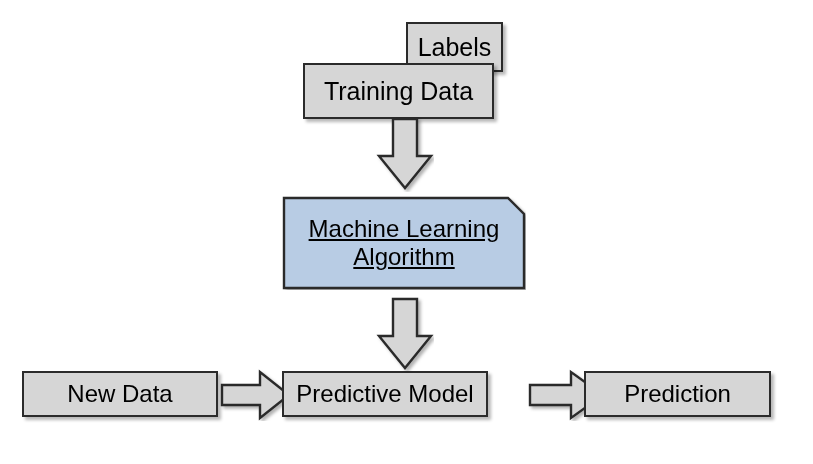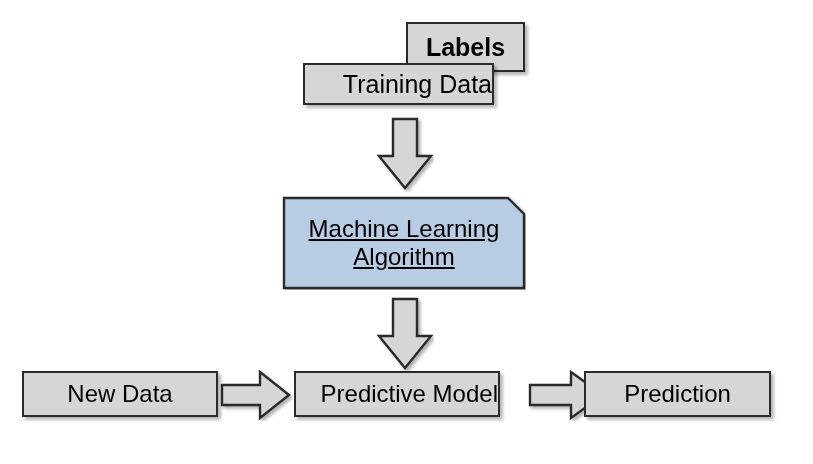"Labels" div.node { font-weight: bold -> none; width: 119px -> 97px }
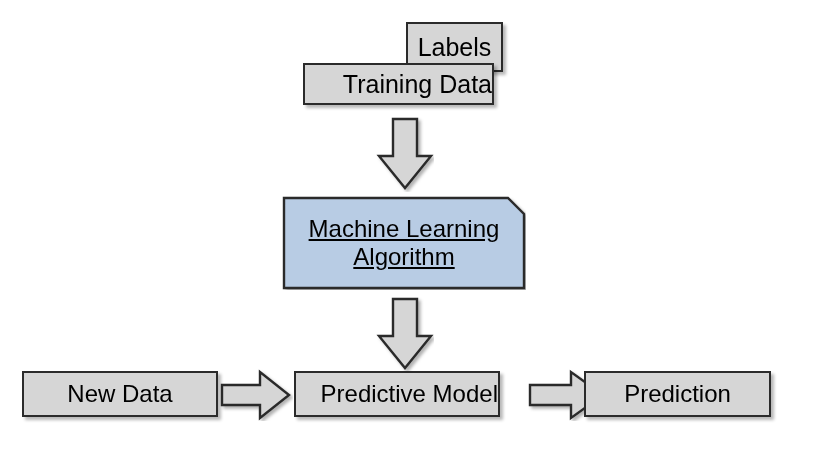"Training Data" div.node { height: 42px -> 56px; justify-content: flex-end -> none }
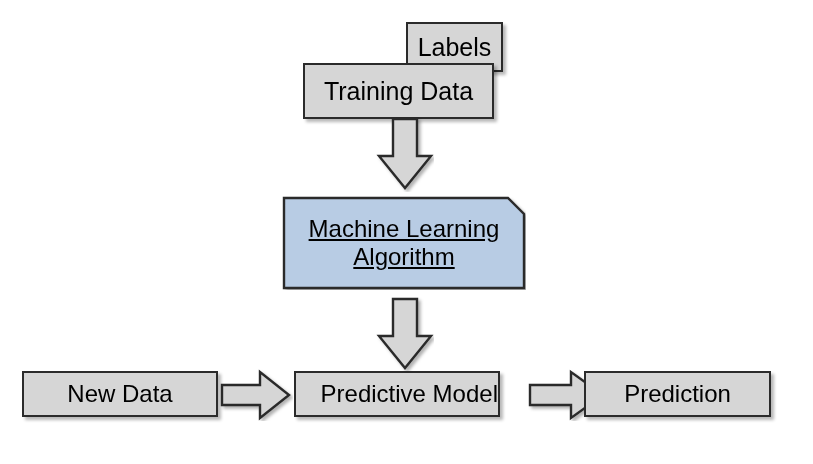"Predictive Model" div.node { justify-content: flex-end -> none; left: 294px -> 282px }
